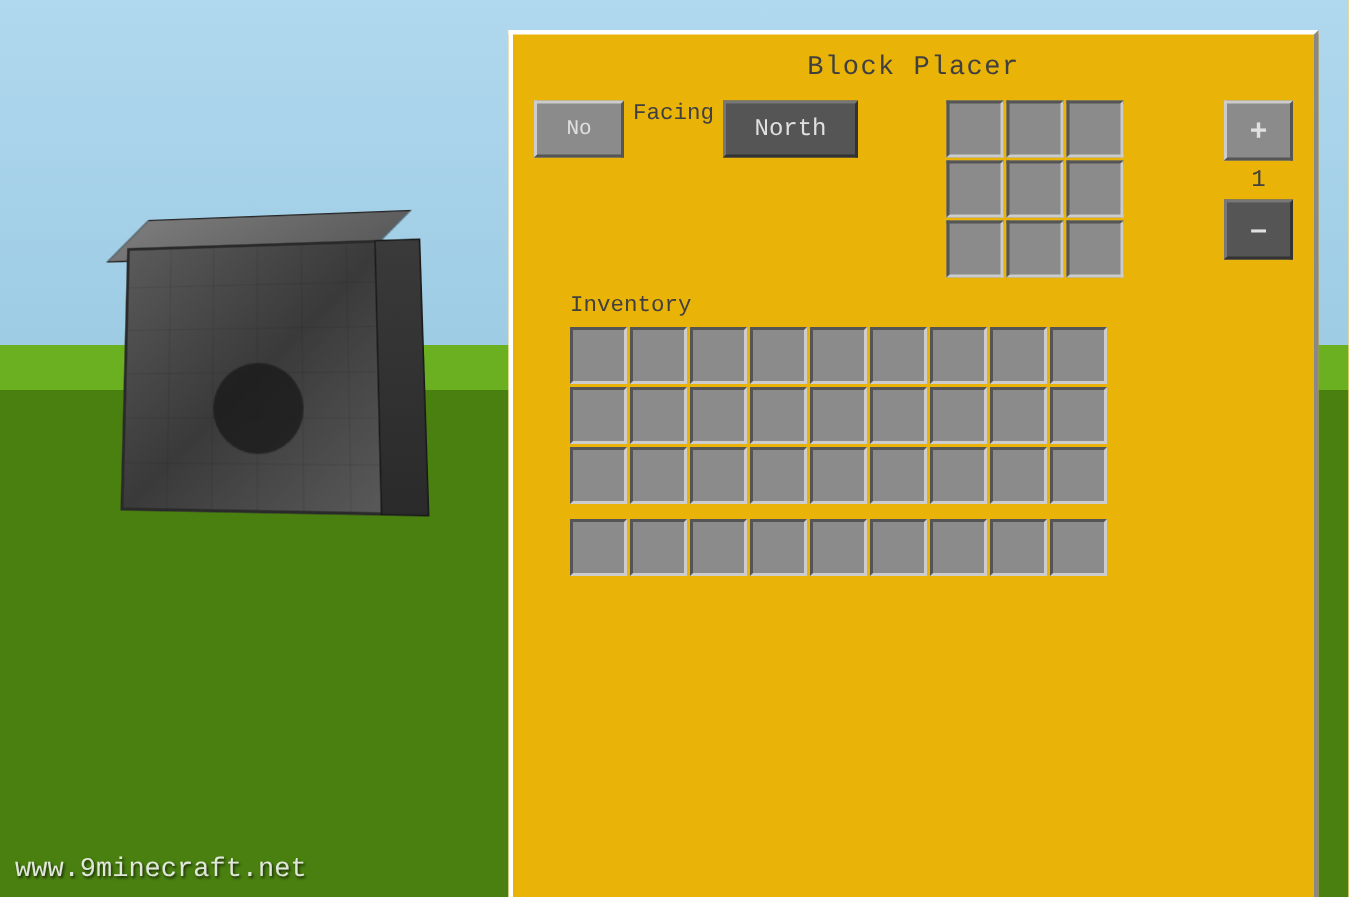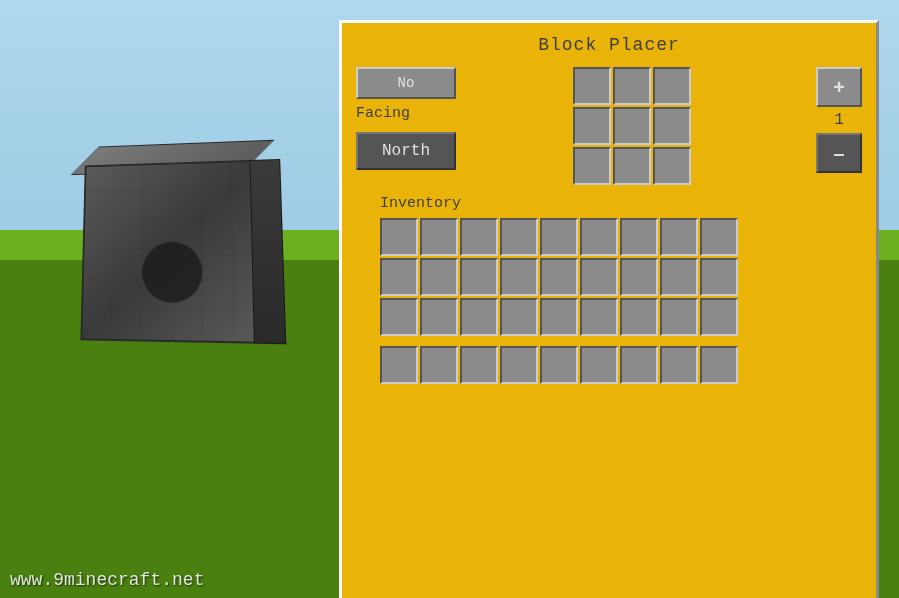"No" .left-controls { flex-direction: column -> row }
